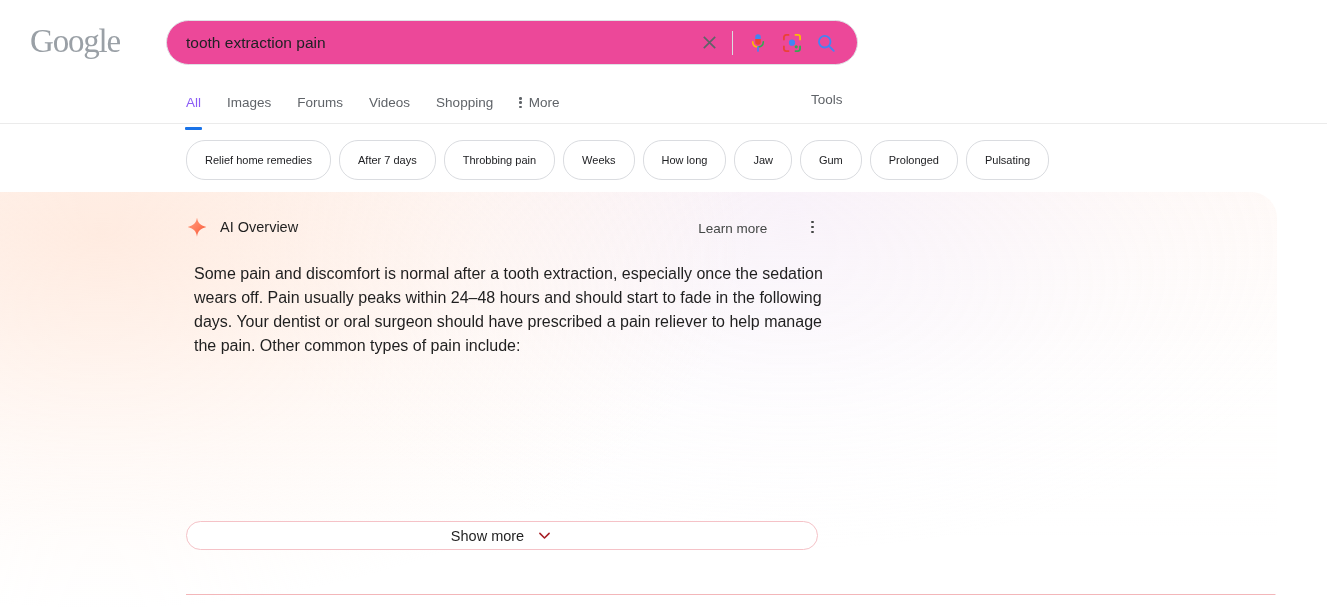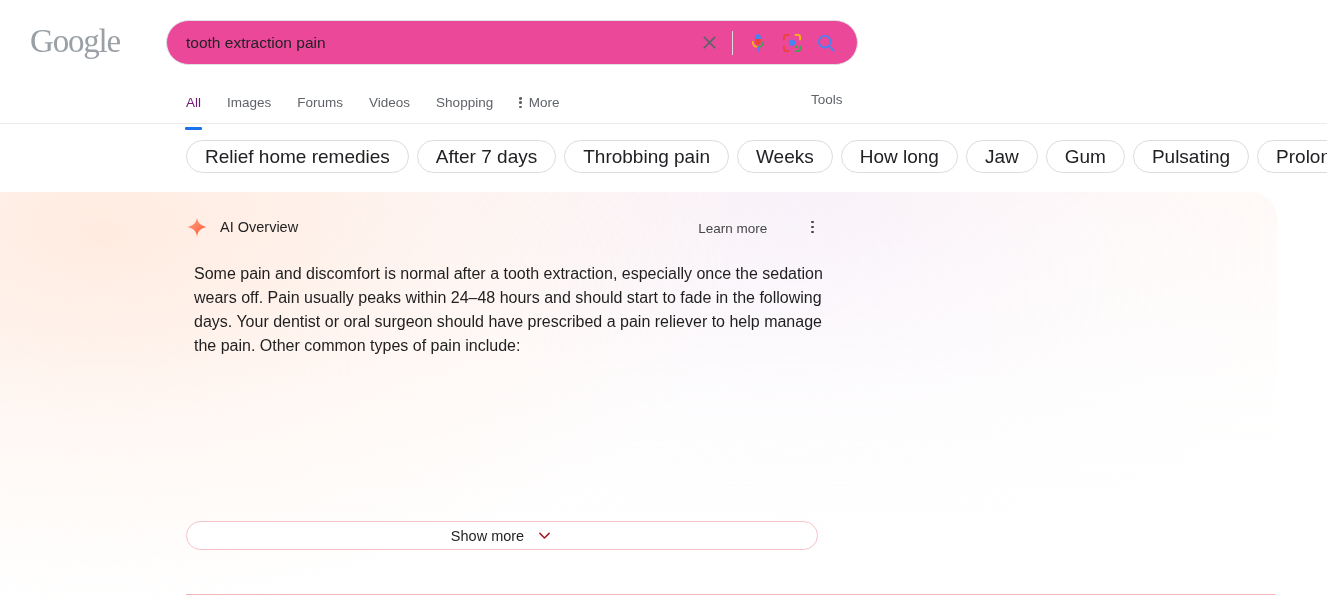"All" .nav-item.active { color: #701a75 -> #8b5cf6 }
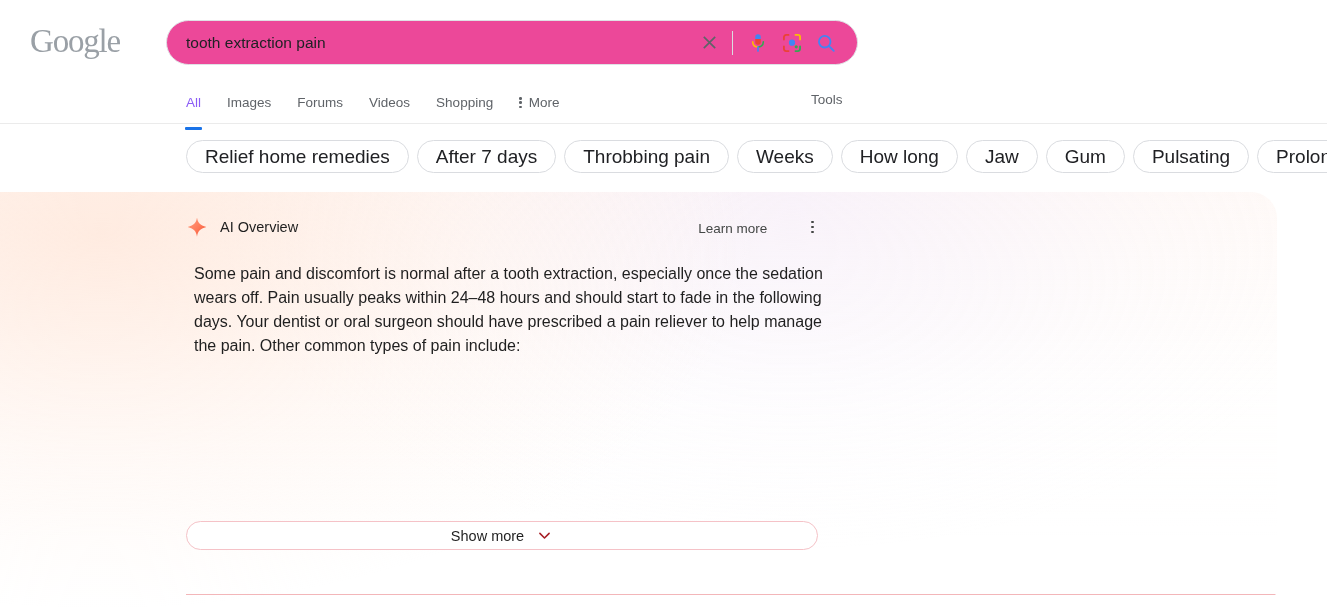"Relief home remedies" .chip { font-size: 19px -> 11px; height: 33px -> 40px }
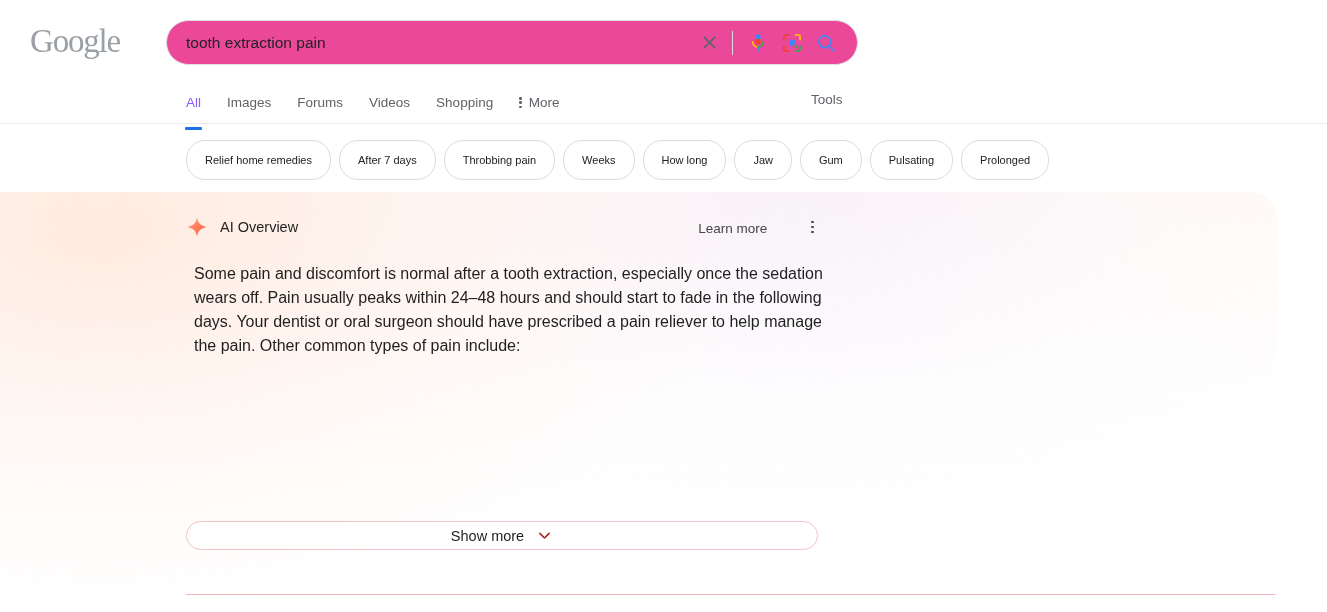"Pulsating" div.chip { order: before "Prolonged" -> after "Prolonged" }
